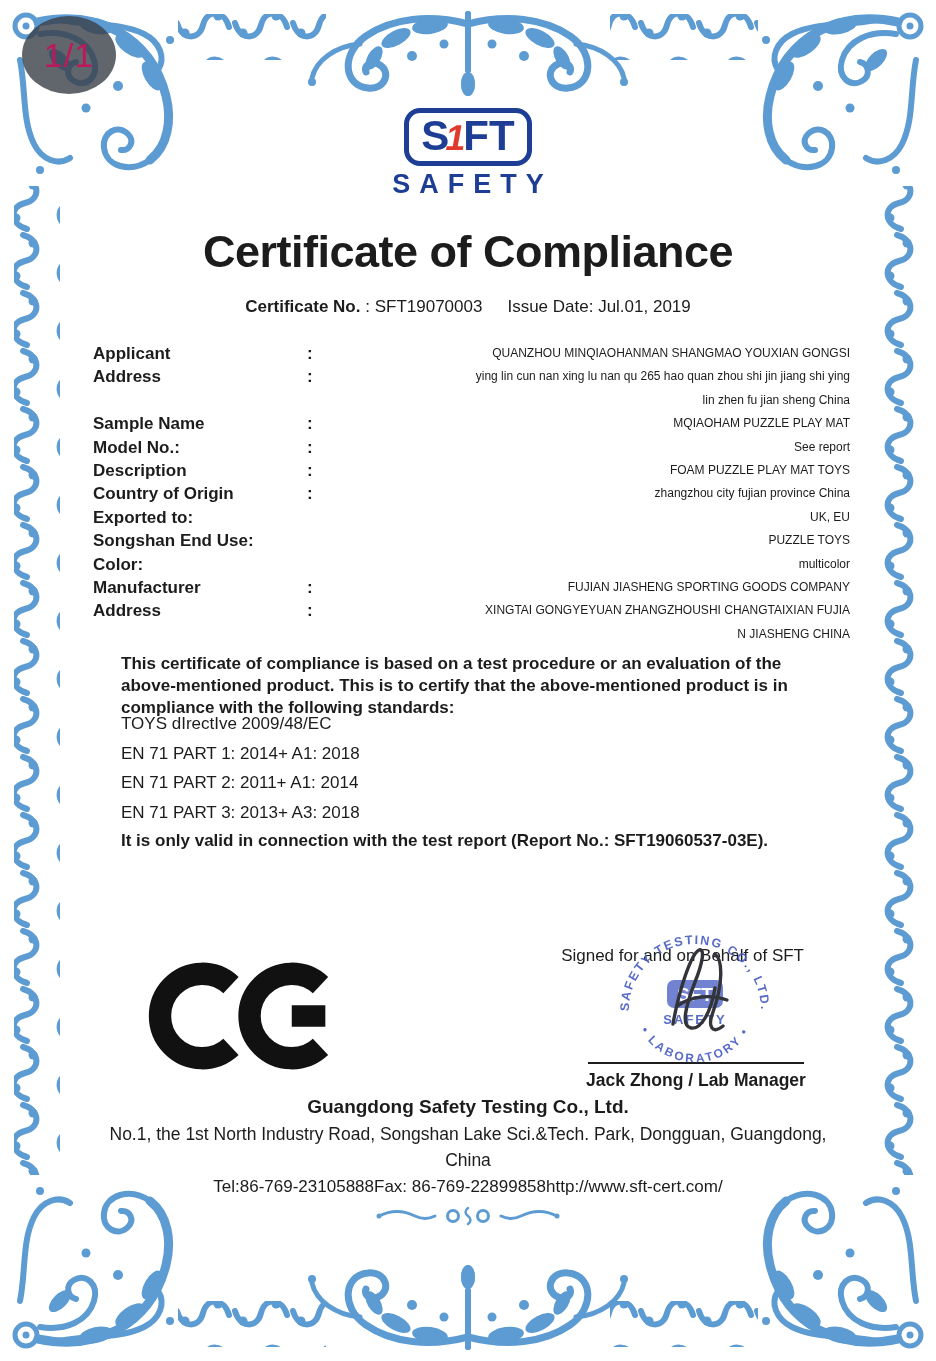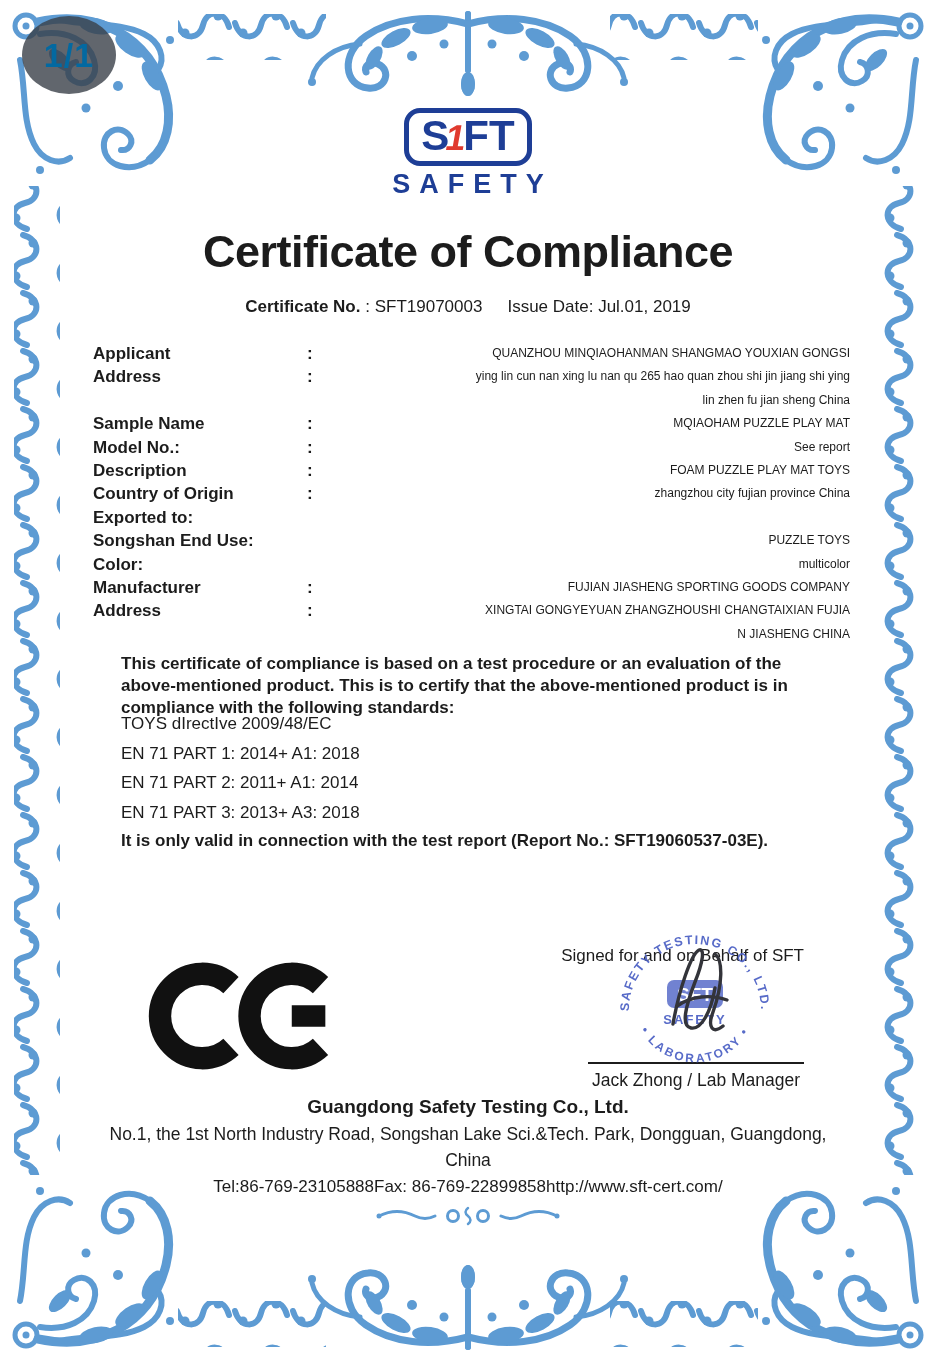"1/1" .badge { color: #0369a1 -> #be185d; font-weight: 700 -> 400 }
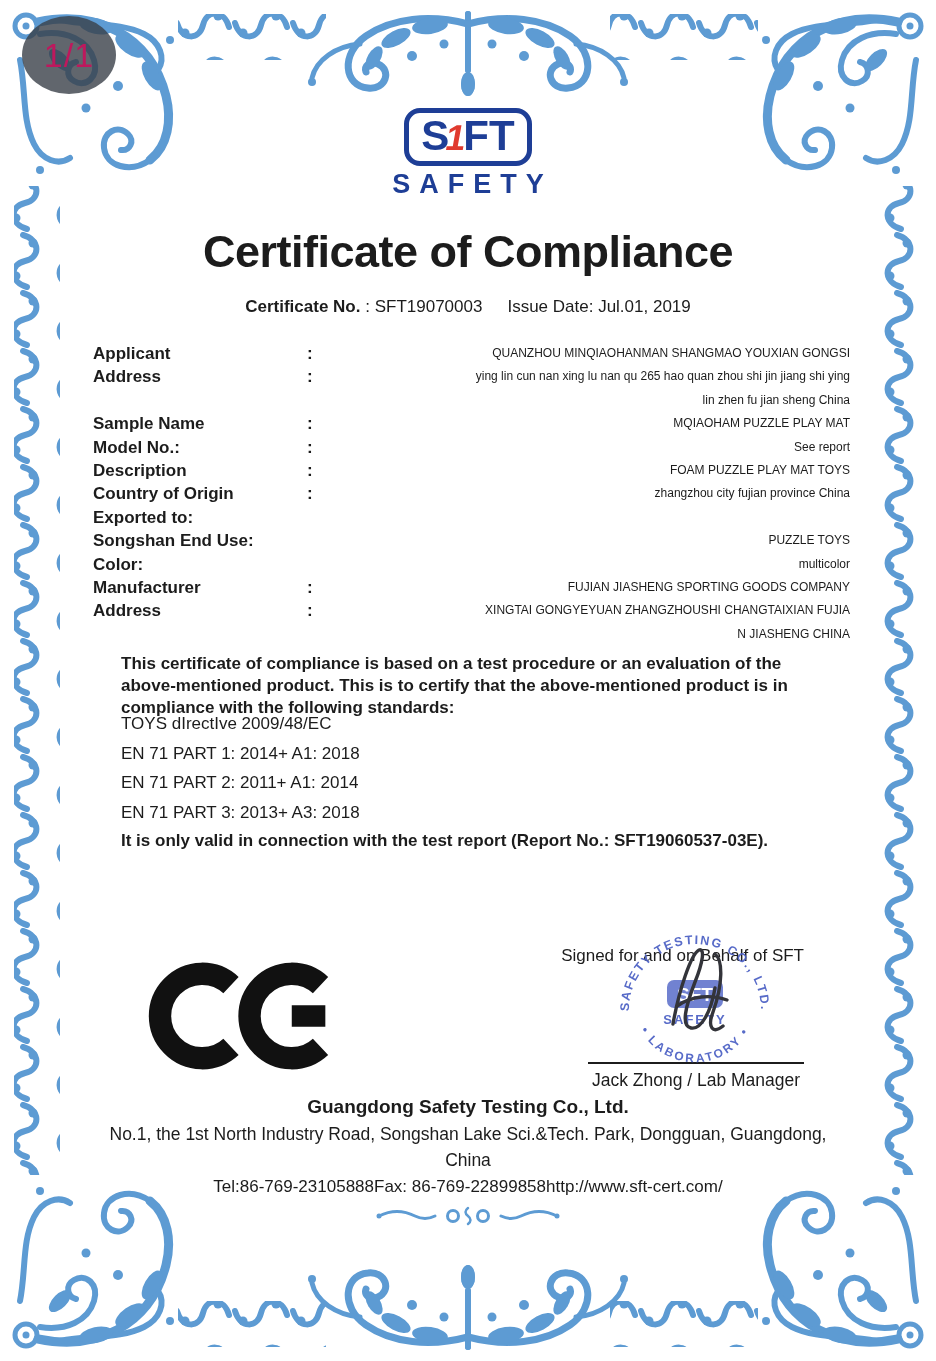"UK, EU" div.fval { html: none -> <div>UK, EU</div> }
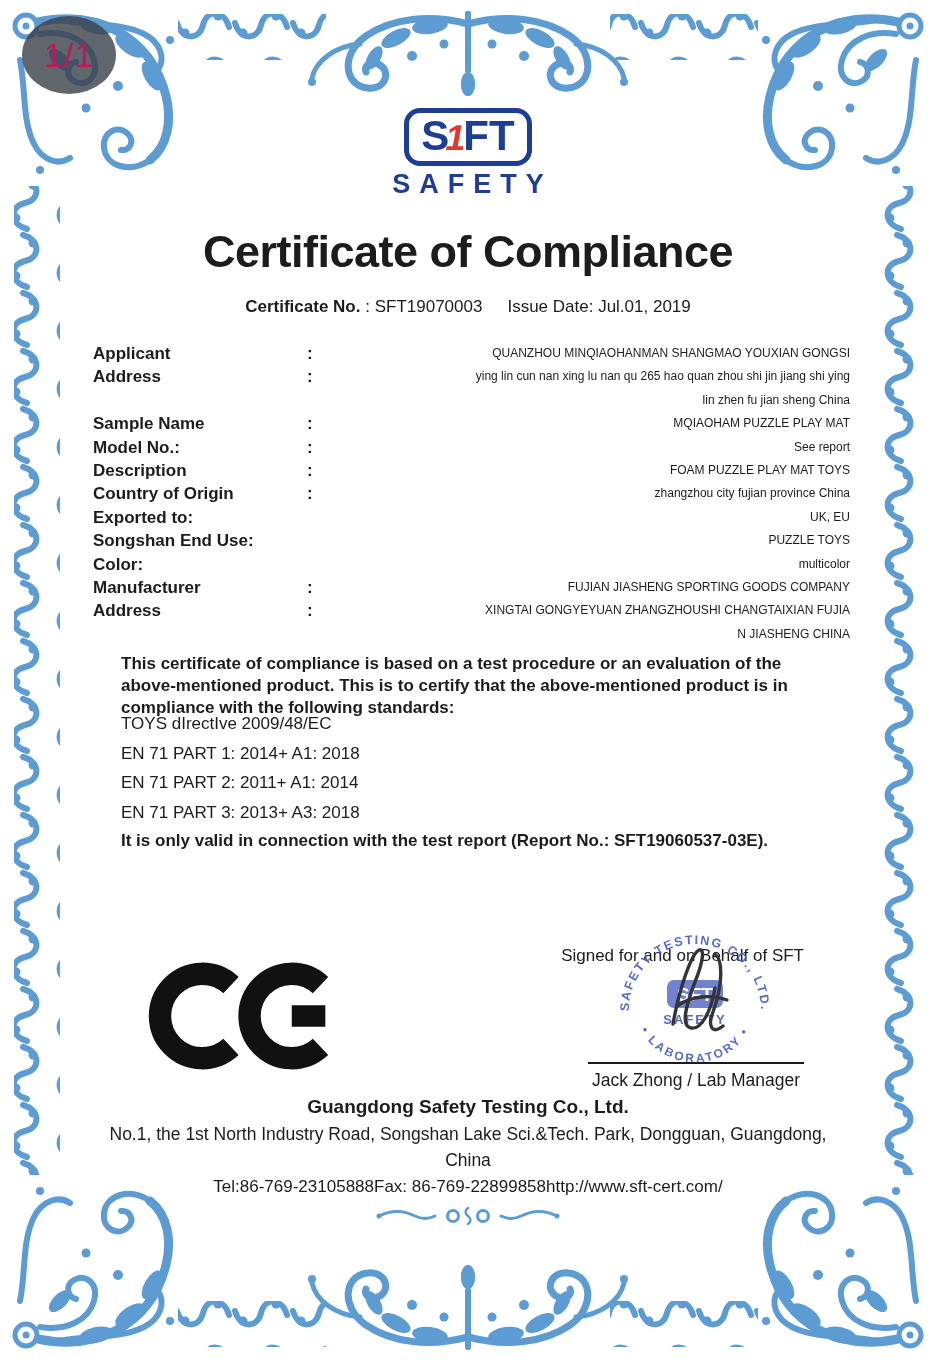"Jack Zhong / Lab Manager" .signatory { font-weight: none -> bold }
